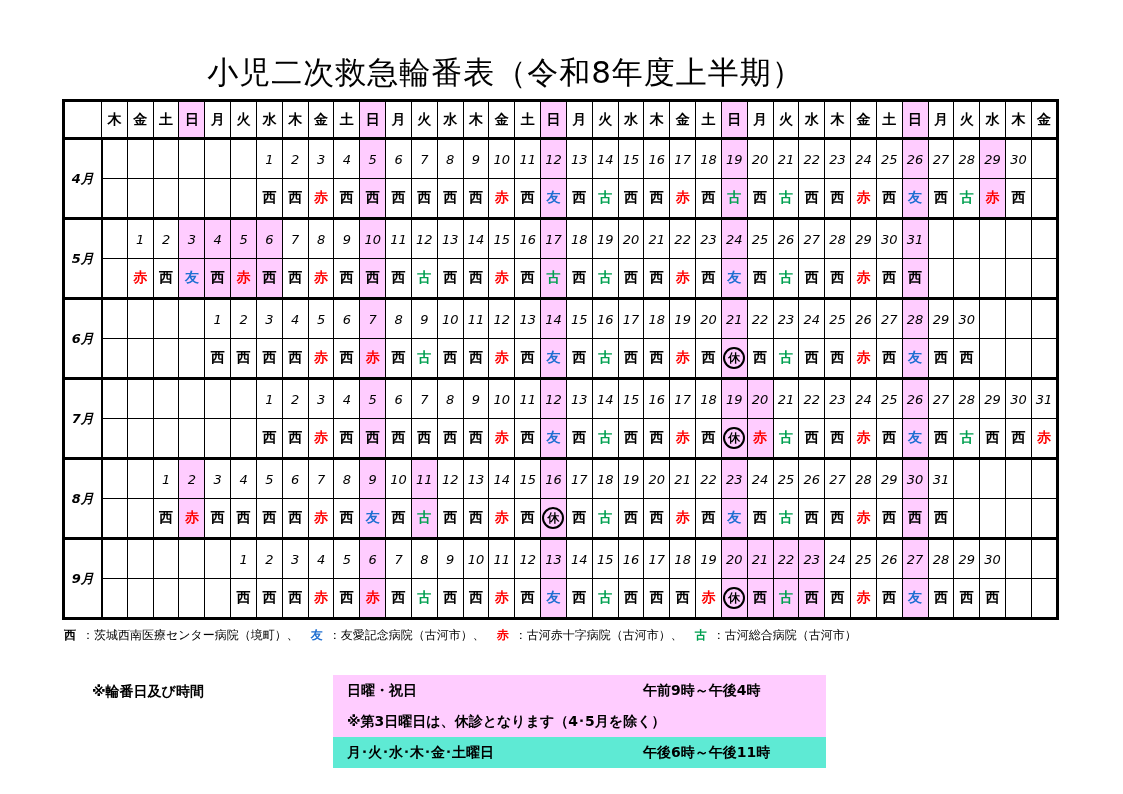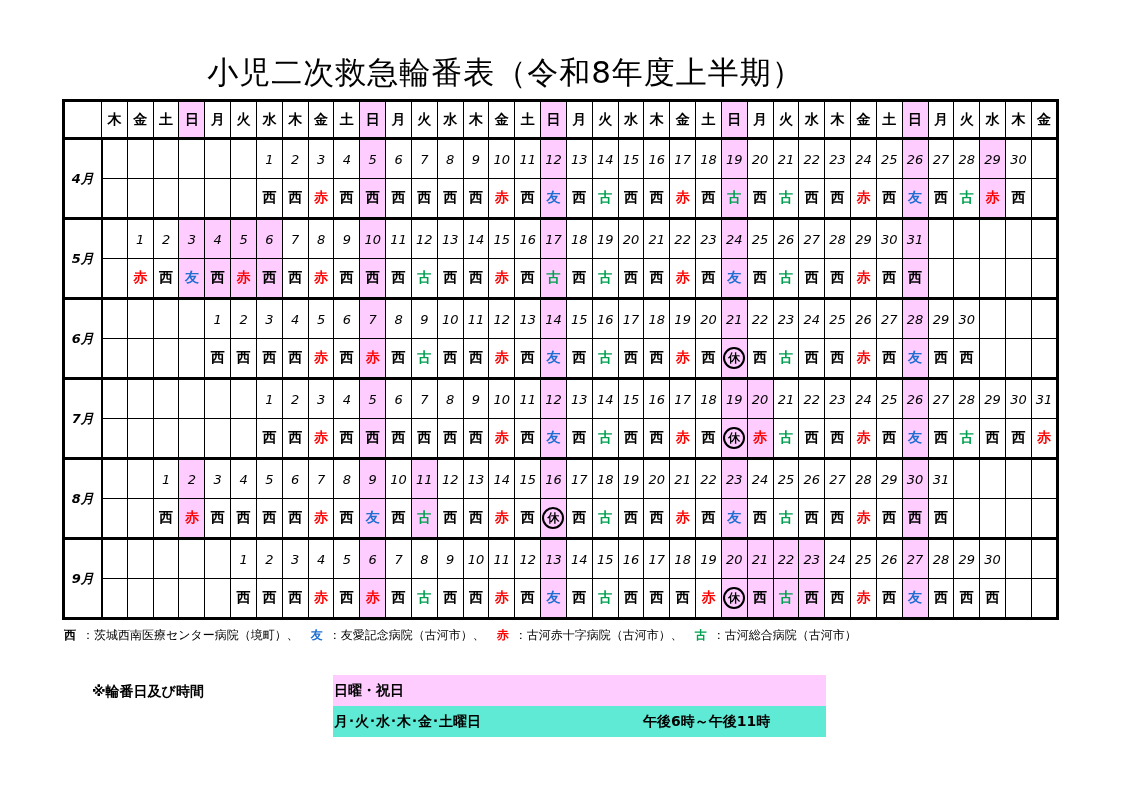"日曜・祝日" .info-row { padding-left: 1px -> 14px }
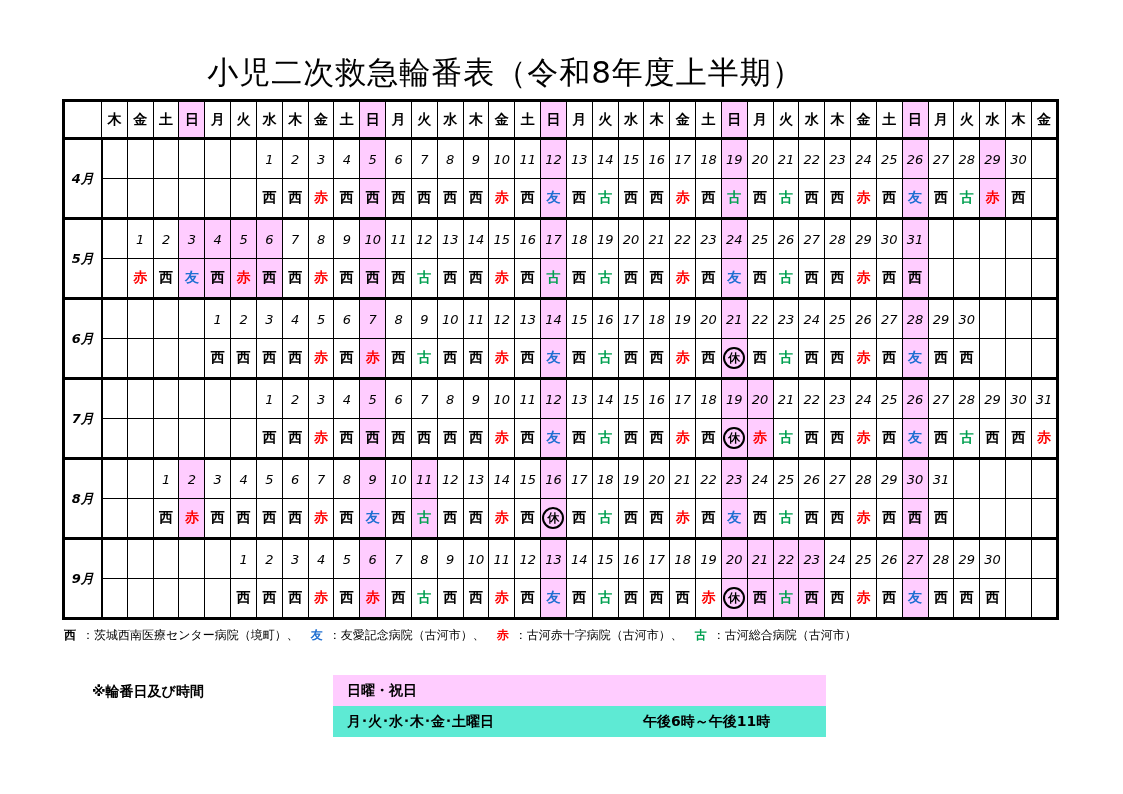"午前9時～午後4時" span.time { html: none -> <span>午前9時～午後4時</span> }
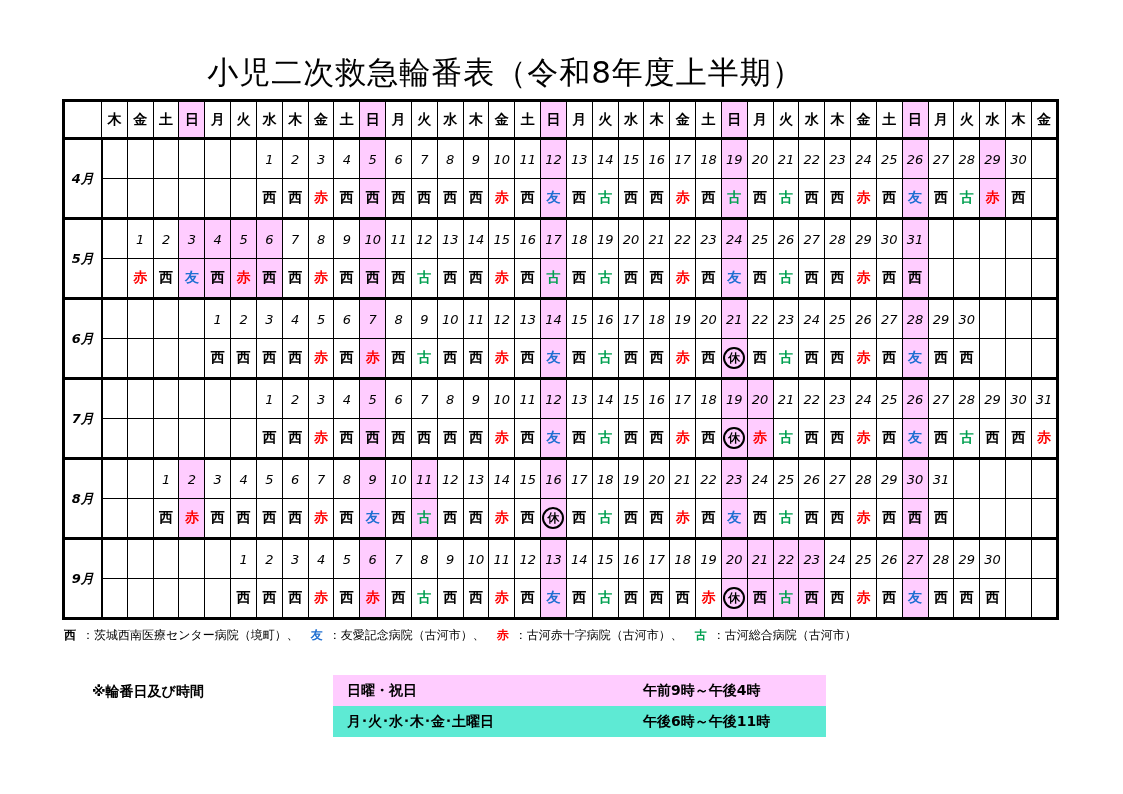"※第3日曜日は、休診となります（4･5月を除く）" div.info-row { html: none -> <div><span>※第3日曜日は、休診となります（4･5月を除く）</span></div> }
